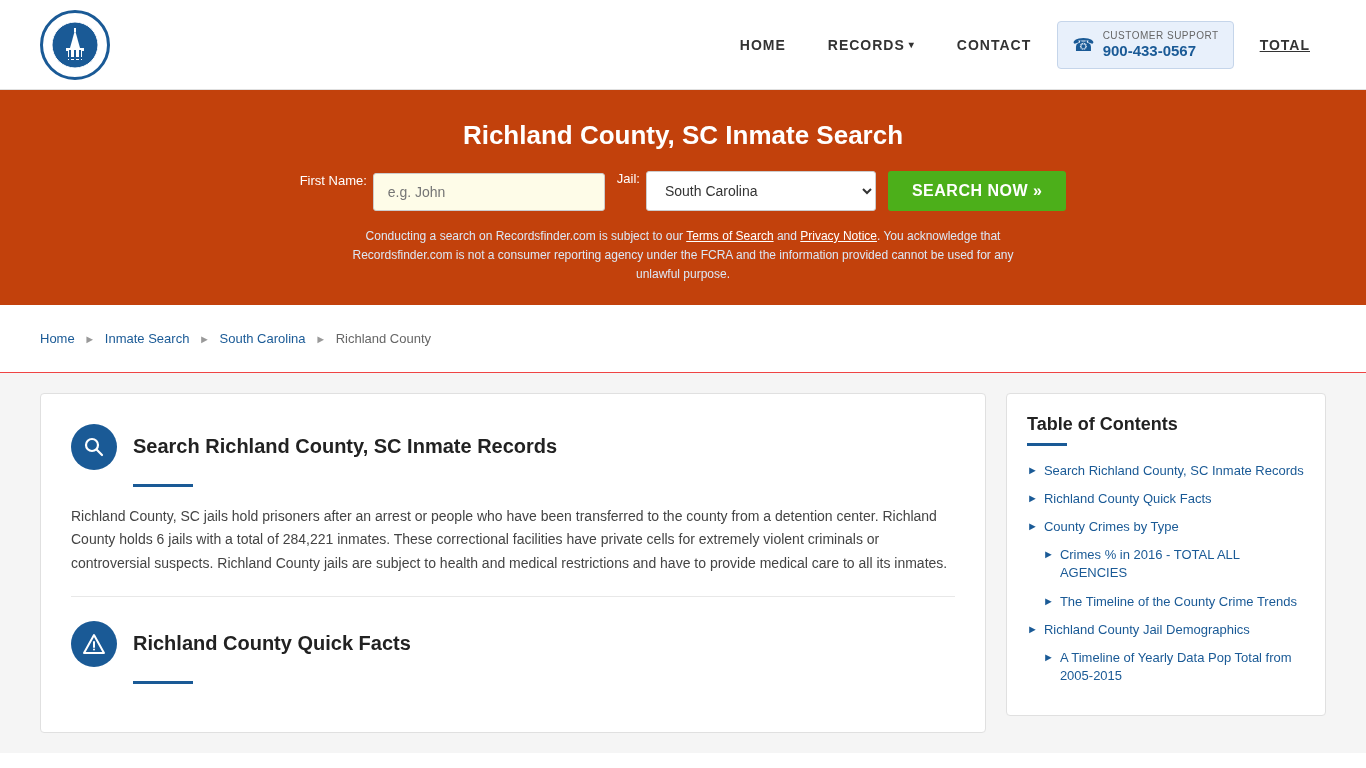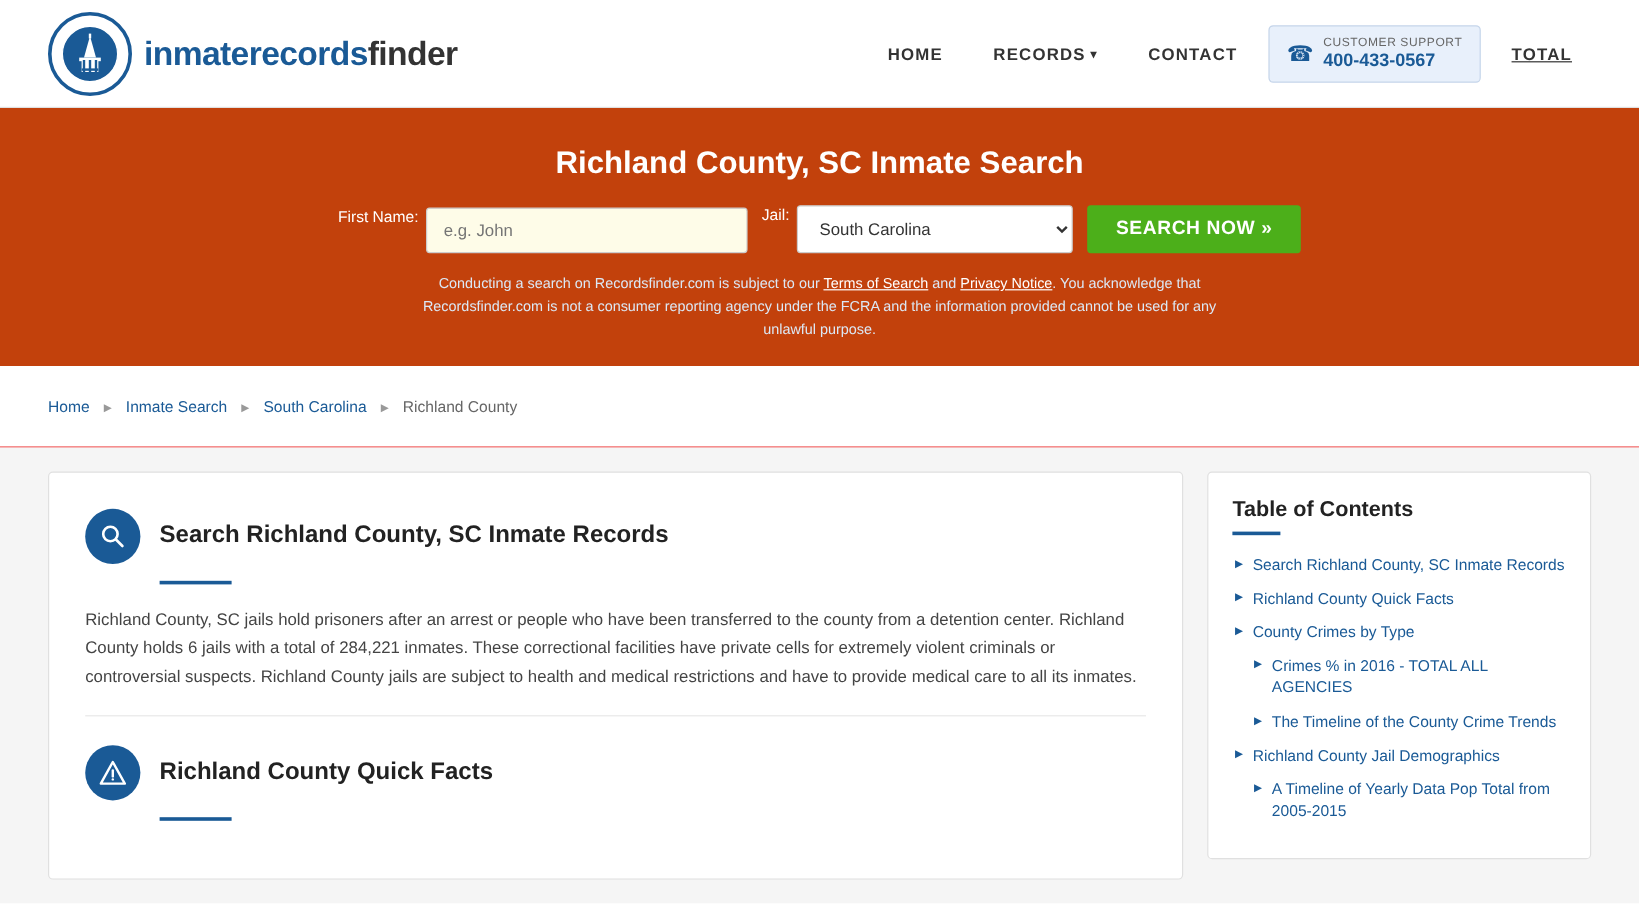"inmaterecordsfinder" div.logo-text { html: <div> <span>inmaterecords</span><span>finder</span> </div> -> none }
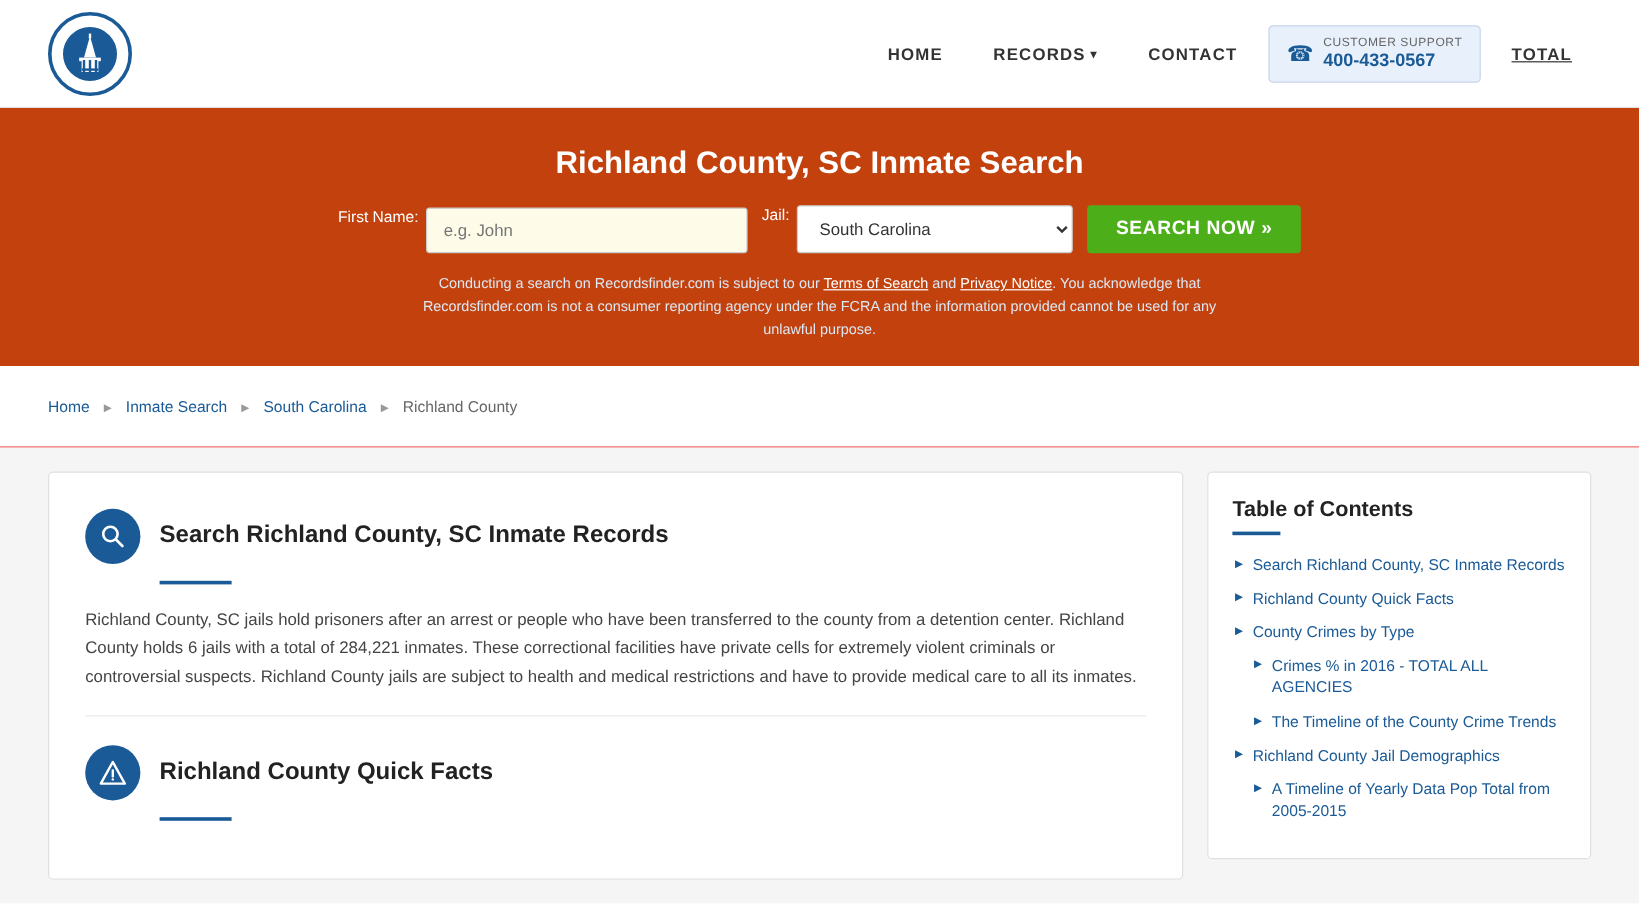"400-433-0567" div.number { text: 400-433-0567 -> 900-433-0567 }
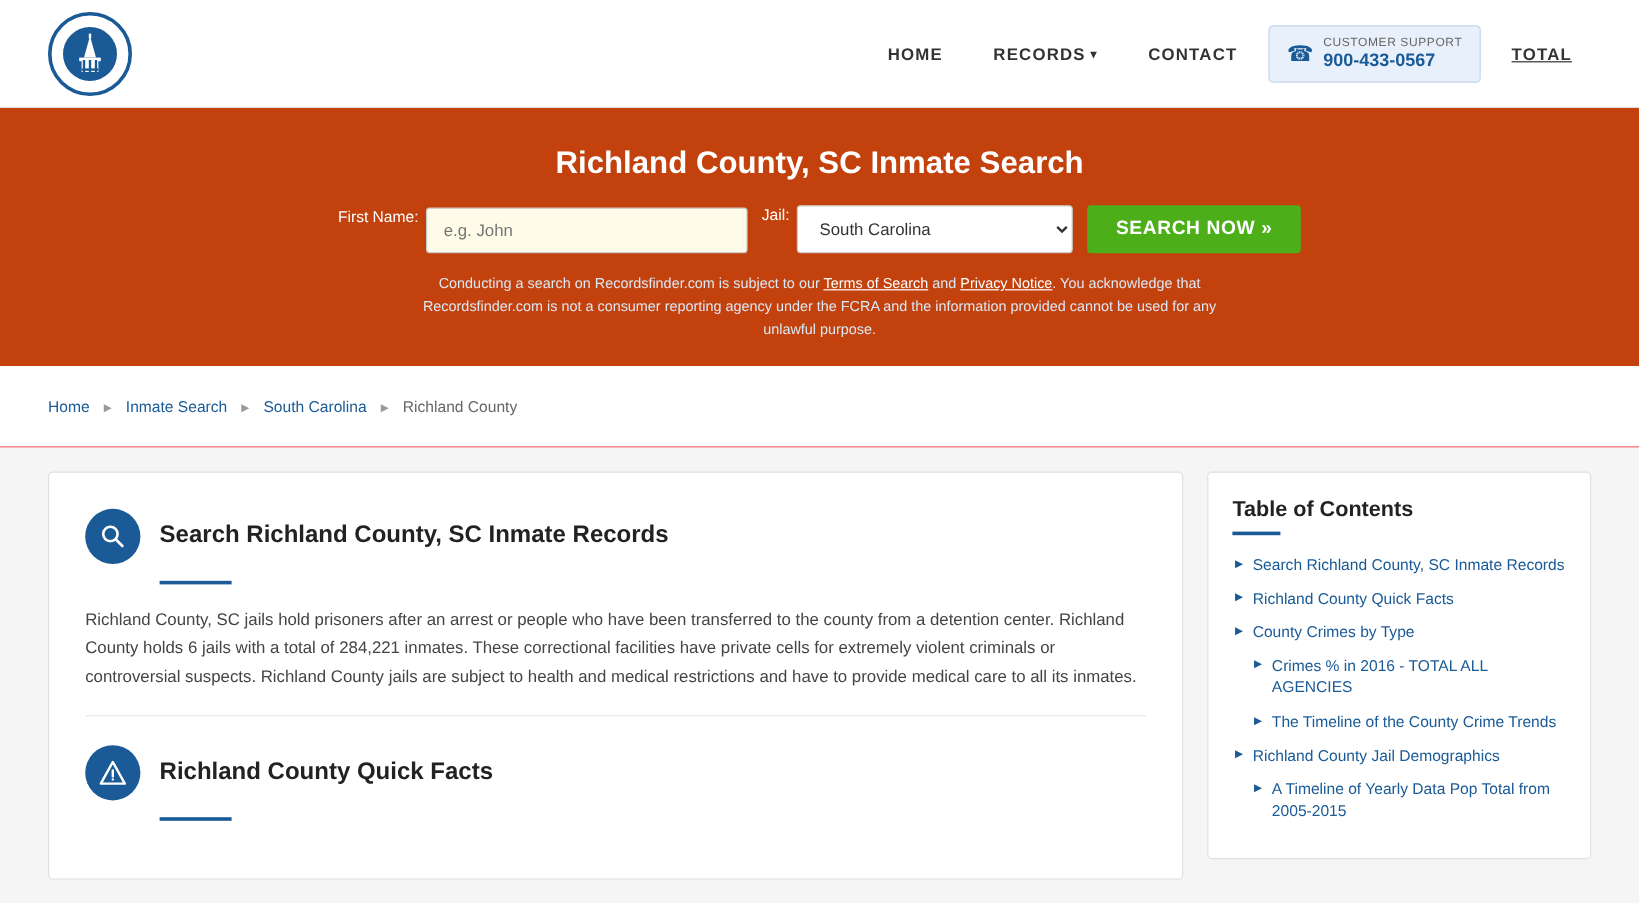"e.g. John" .form-group input { width: 268px -> 232px }
